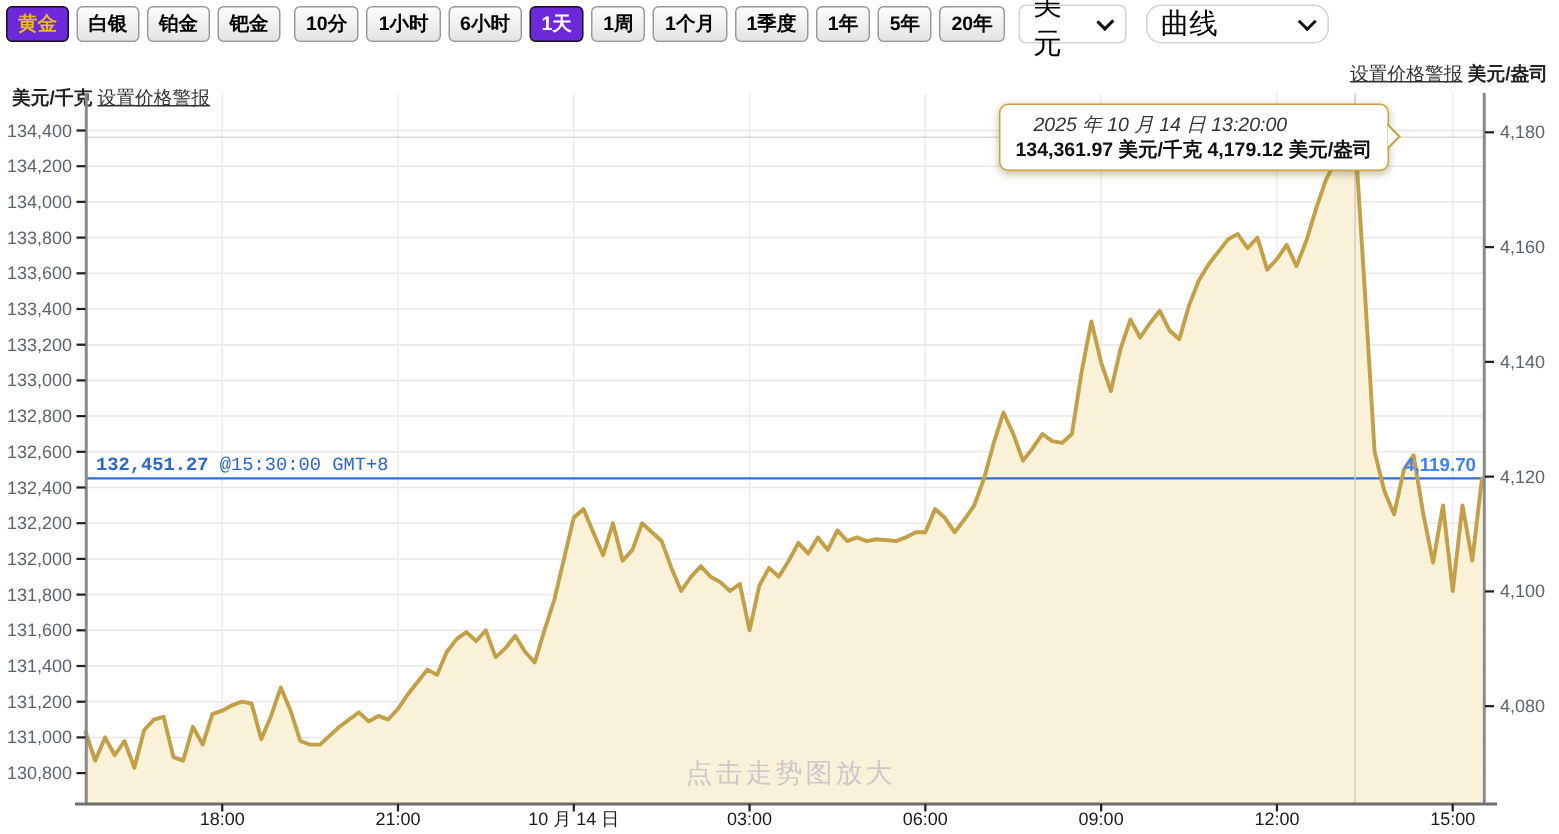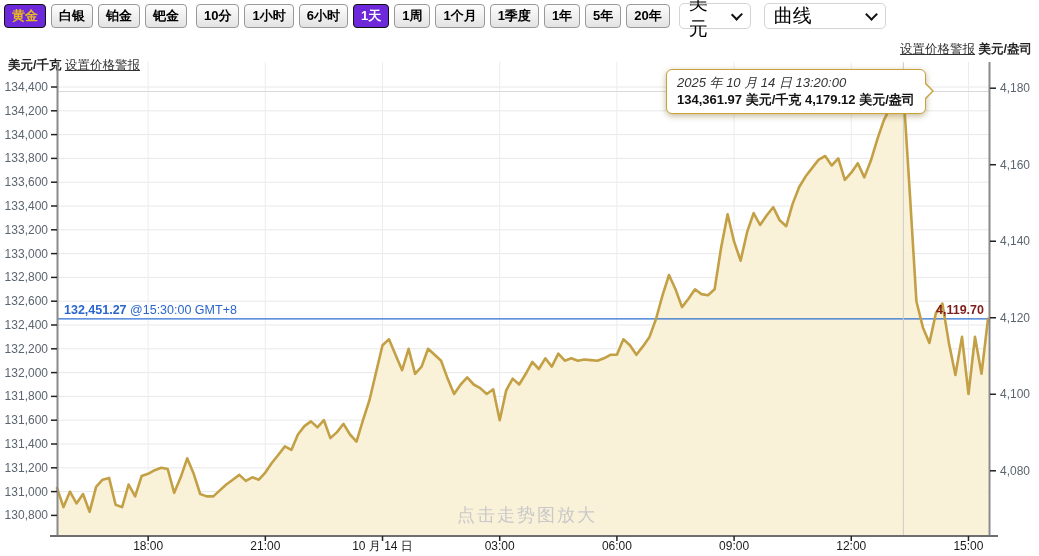"曲线" .sel-style { border-radius: none -> 10px }
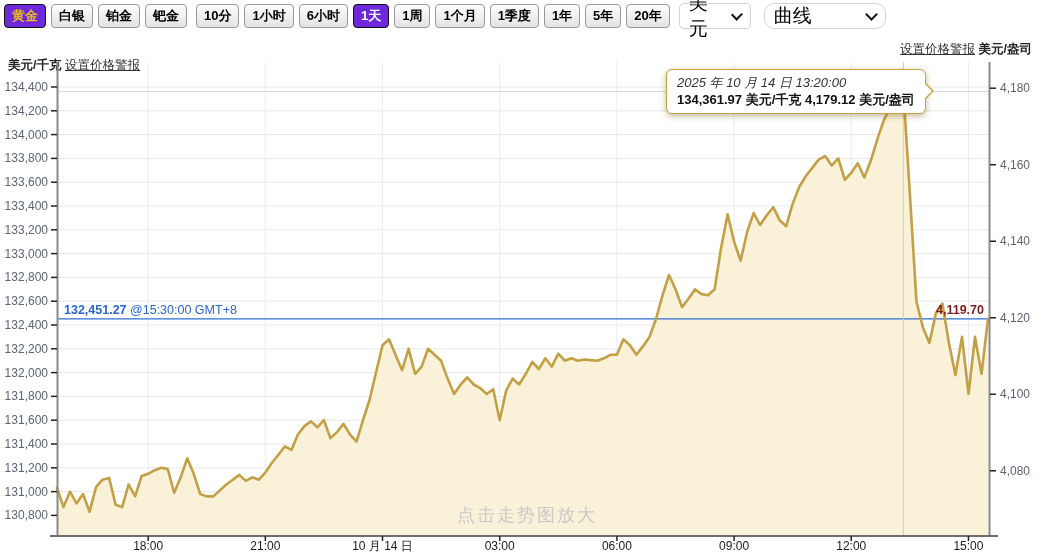"2025 年 10 月 14" .tt-date { margin-left: none -> 12px }
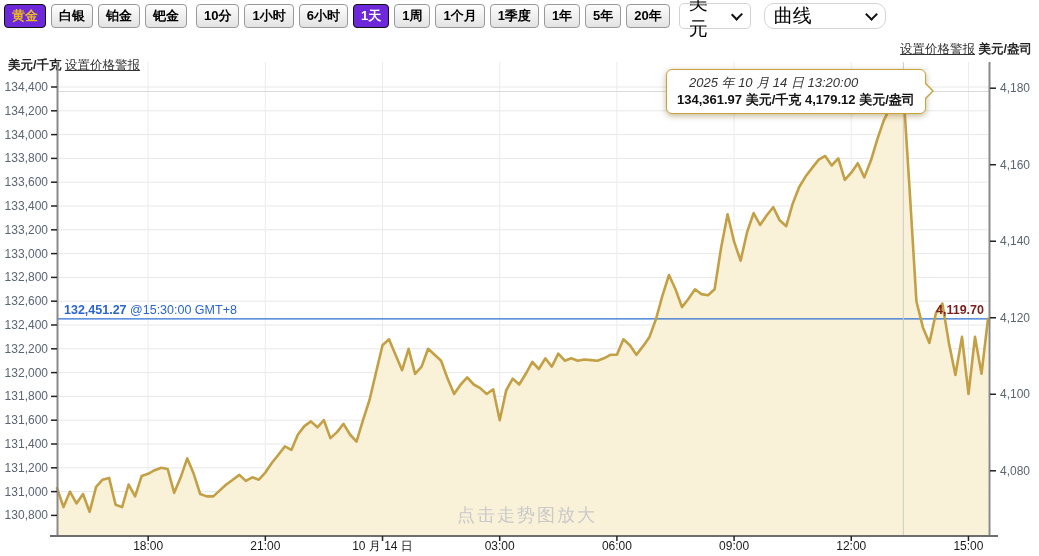"132,451.27 @15:30:00 GMT+8" div.lp-label { font-family: none -> Liberation Mono, monospace }
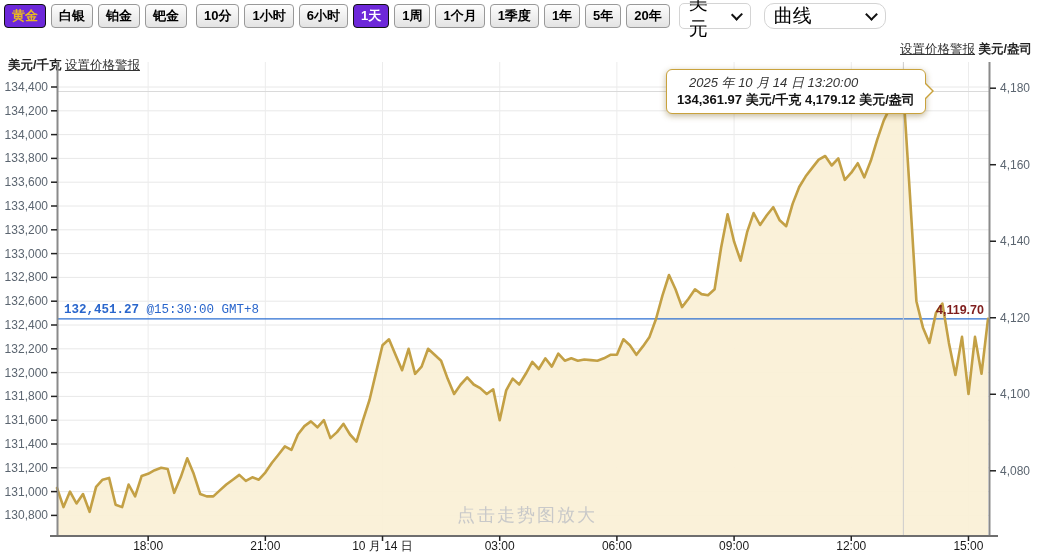"4,119.70" .lp-right { color: #7f1d1d -> #3b82f6 }
